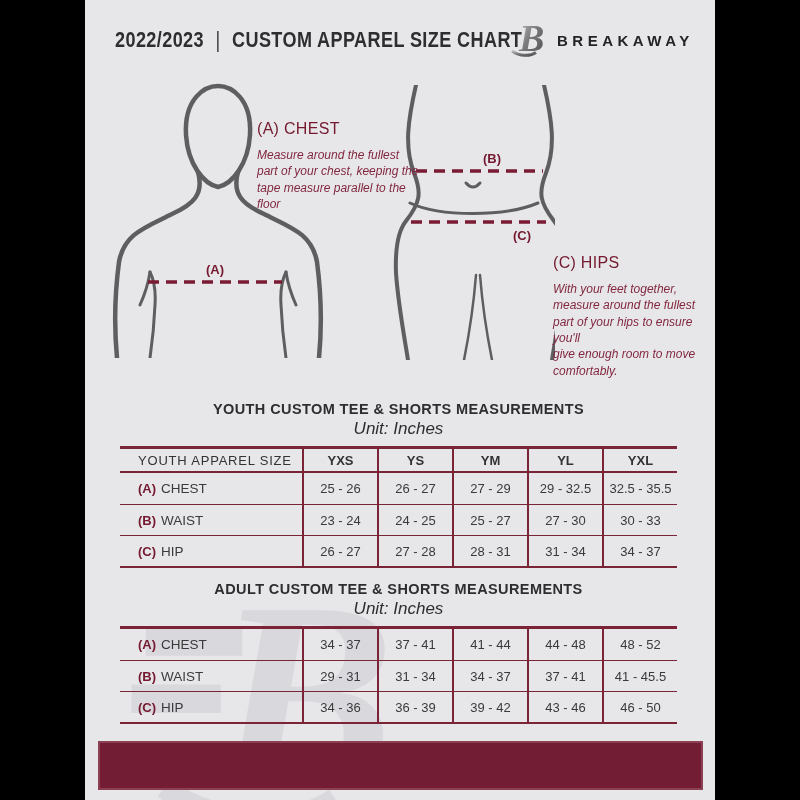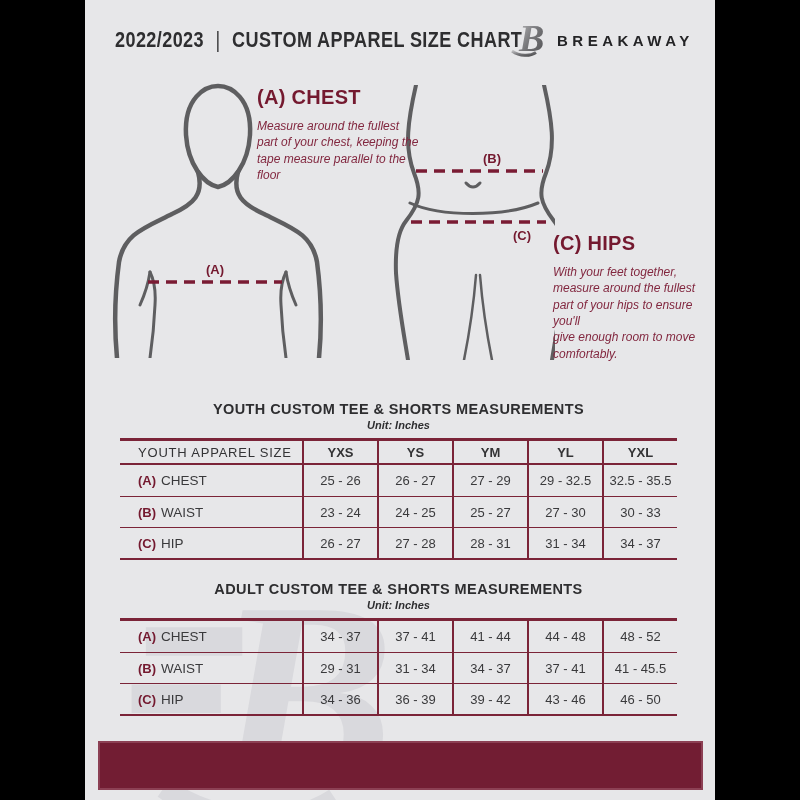"(A) CHEST" .guide h3 { font-size: 20px -> 16px; font-weight: 700 -> 400; margin-top: none -> 34px }
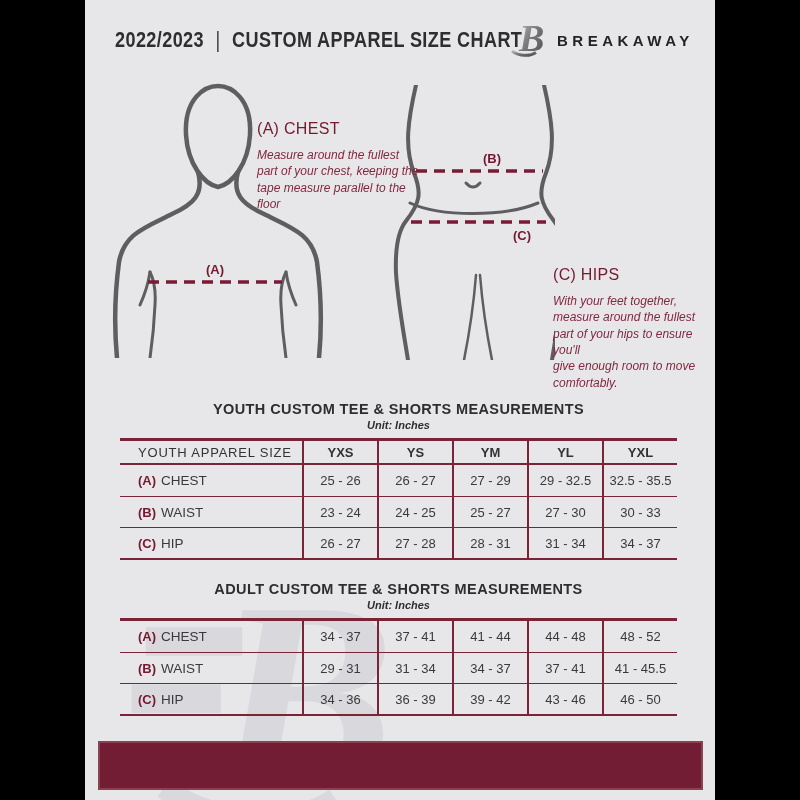"(C) HIPS" .guide-c { top: 232px -> 220px }
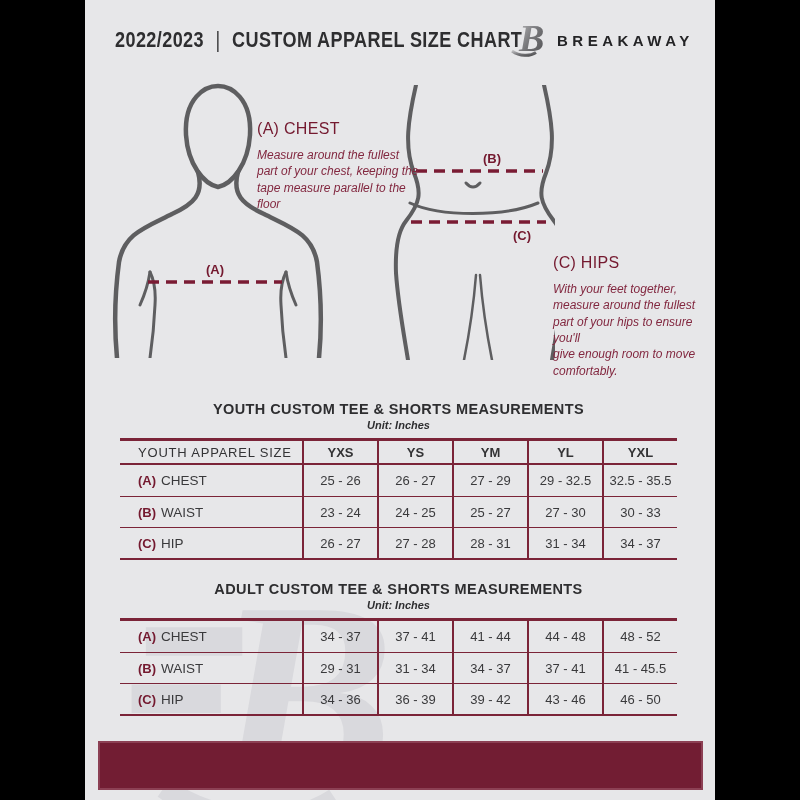"Unit: Inches" .sec-unit { font-size: 11px -> 17px; font-weight: 700 -> 400 }
